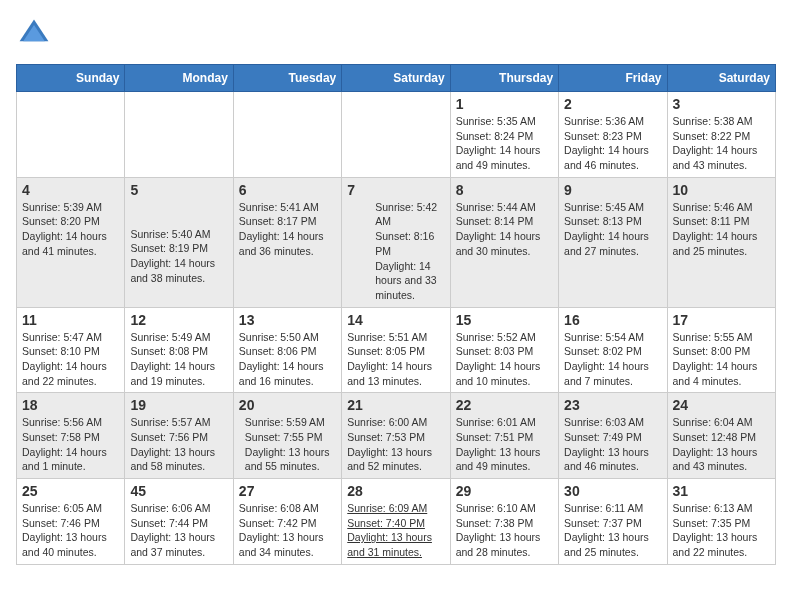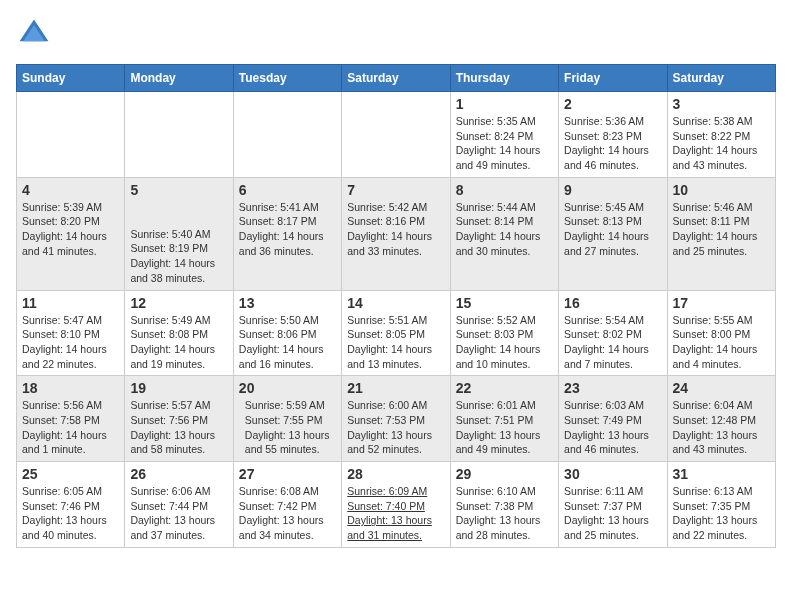"Sunday" .calendar th { text-align: left -> right }
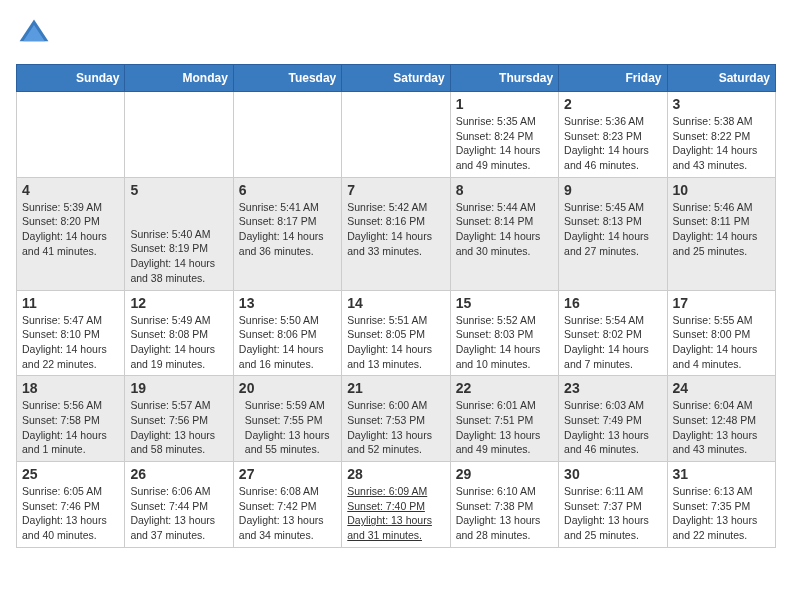"Sunrise: 5:42 AM" div.day-info { margin-left: none -> 28px }
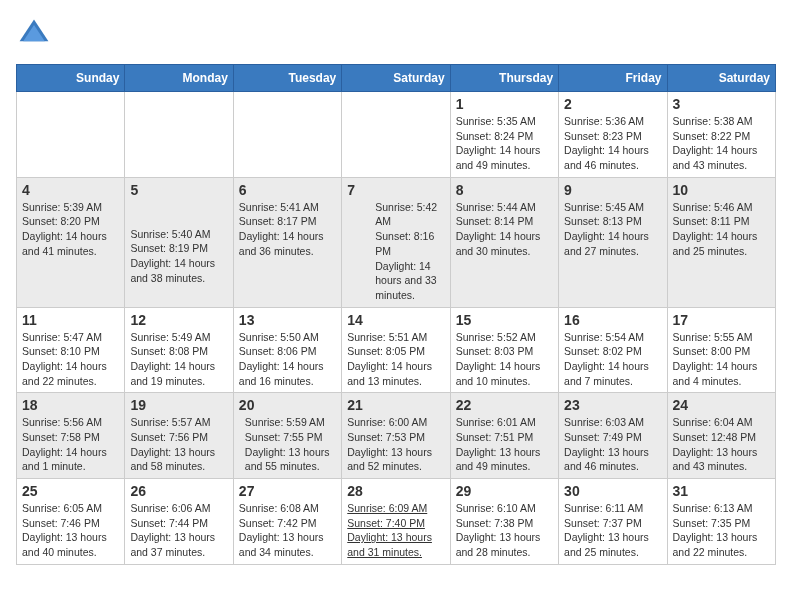"26" span.day-number { text: 26 -> 45 }
